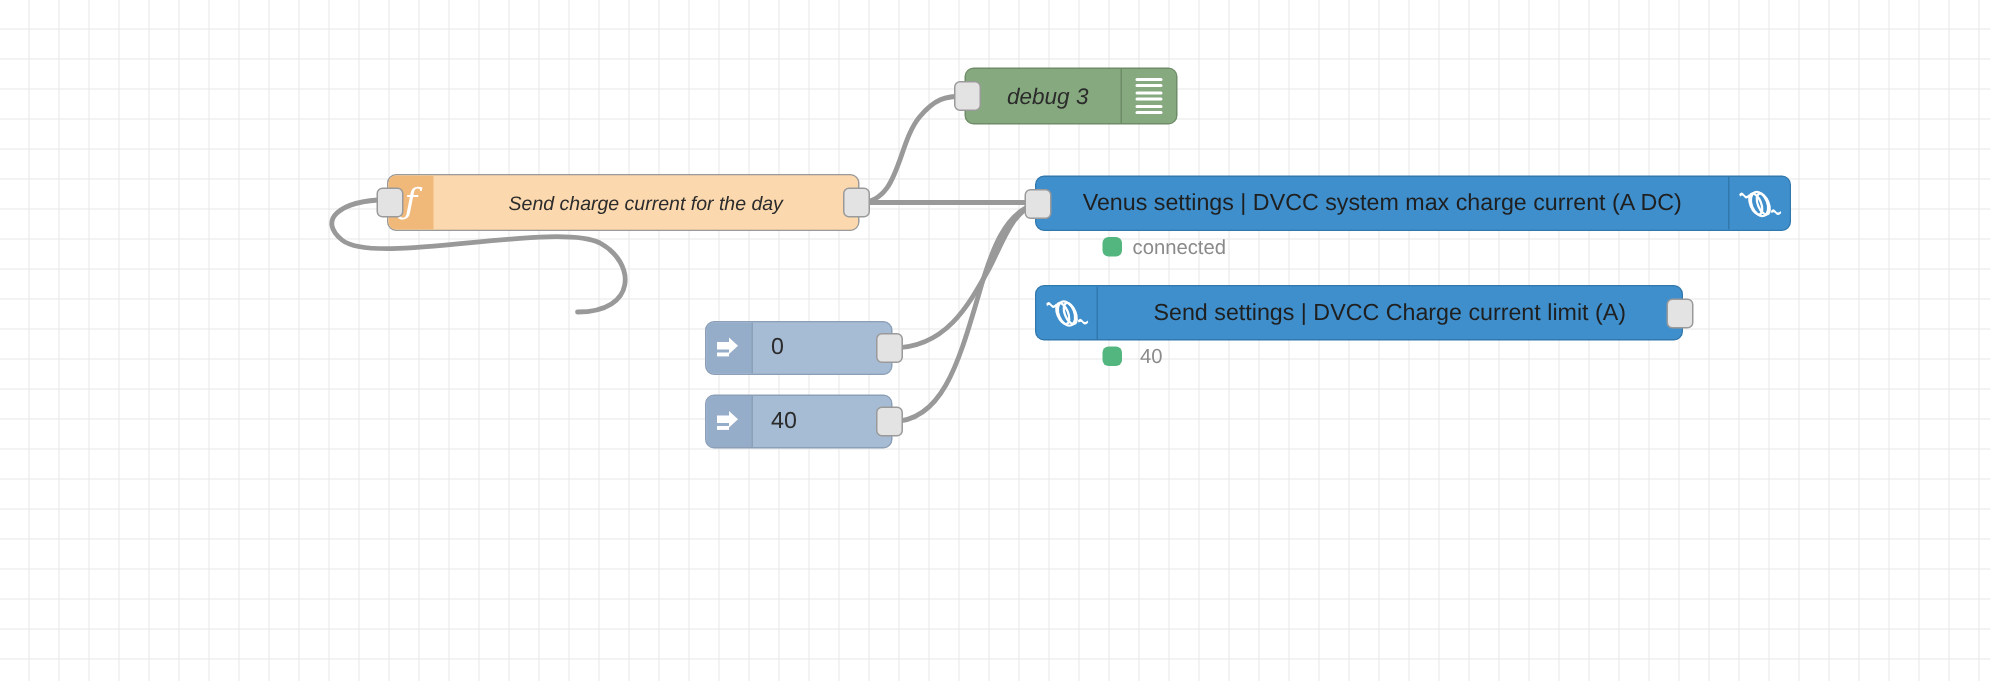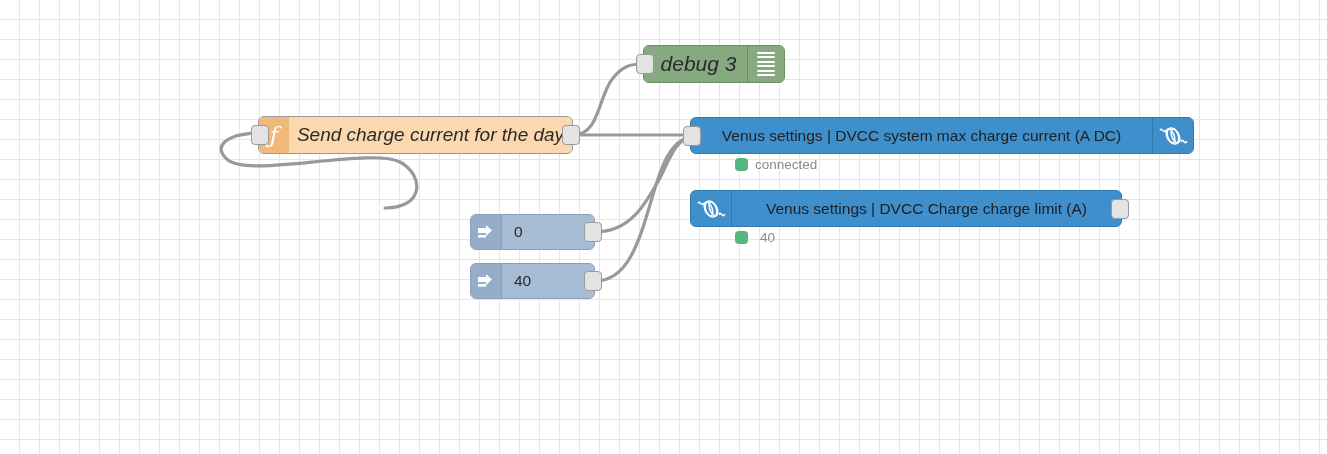"debug 3" .debug-node .node-label { font-size: 21px -> 15px }
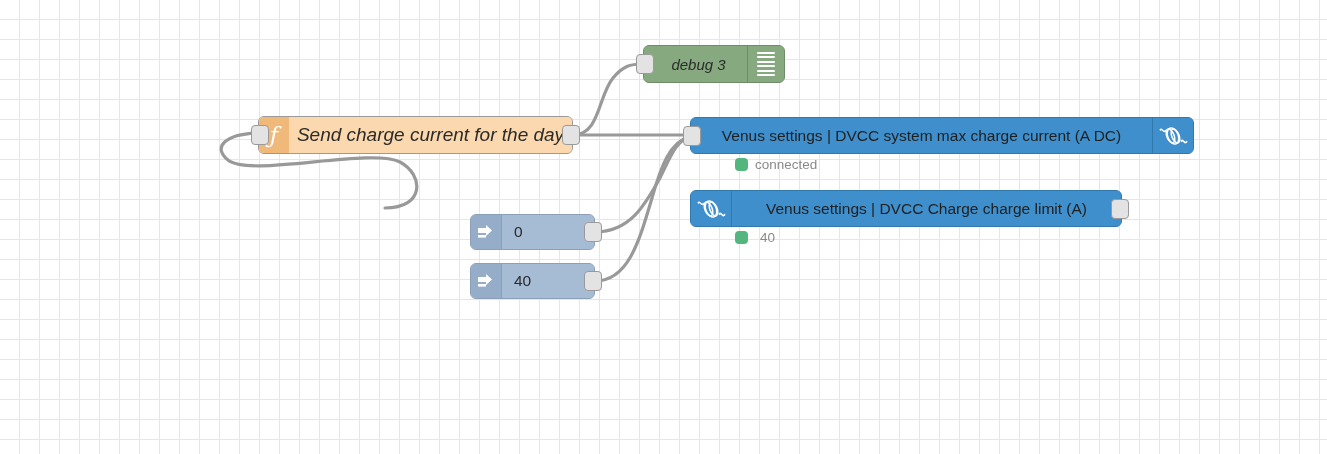"Send charge current for the" .fn-node .node-label { font-size: 19px -> 13px }
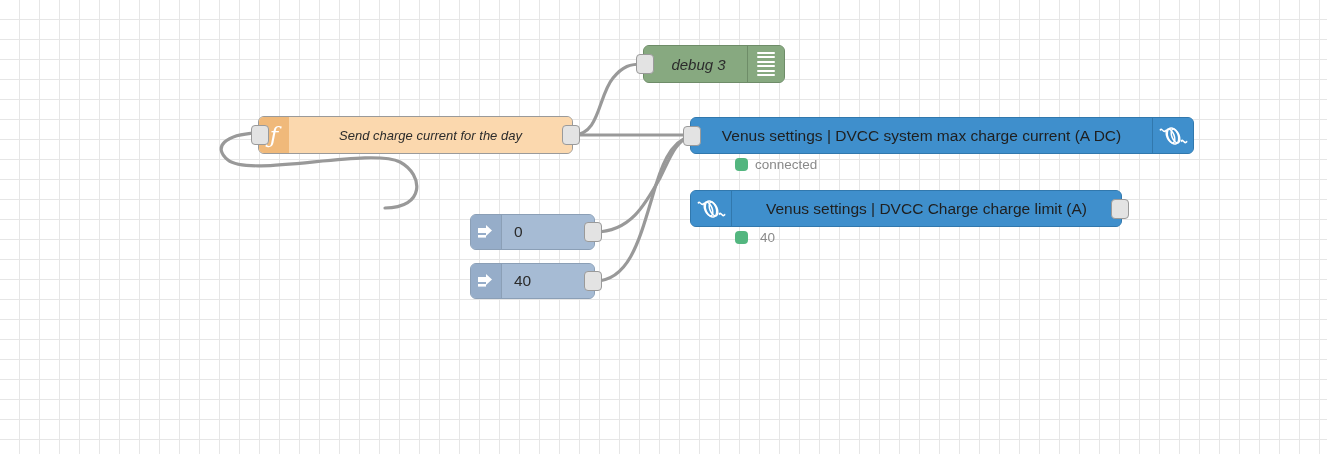"Venus settings | DVCC Charge" div.node-label { text: Venus settings | DVCC Charge charge -> Send settings | DVCC Charge current }
